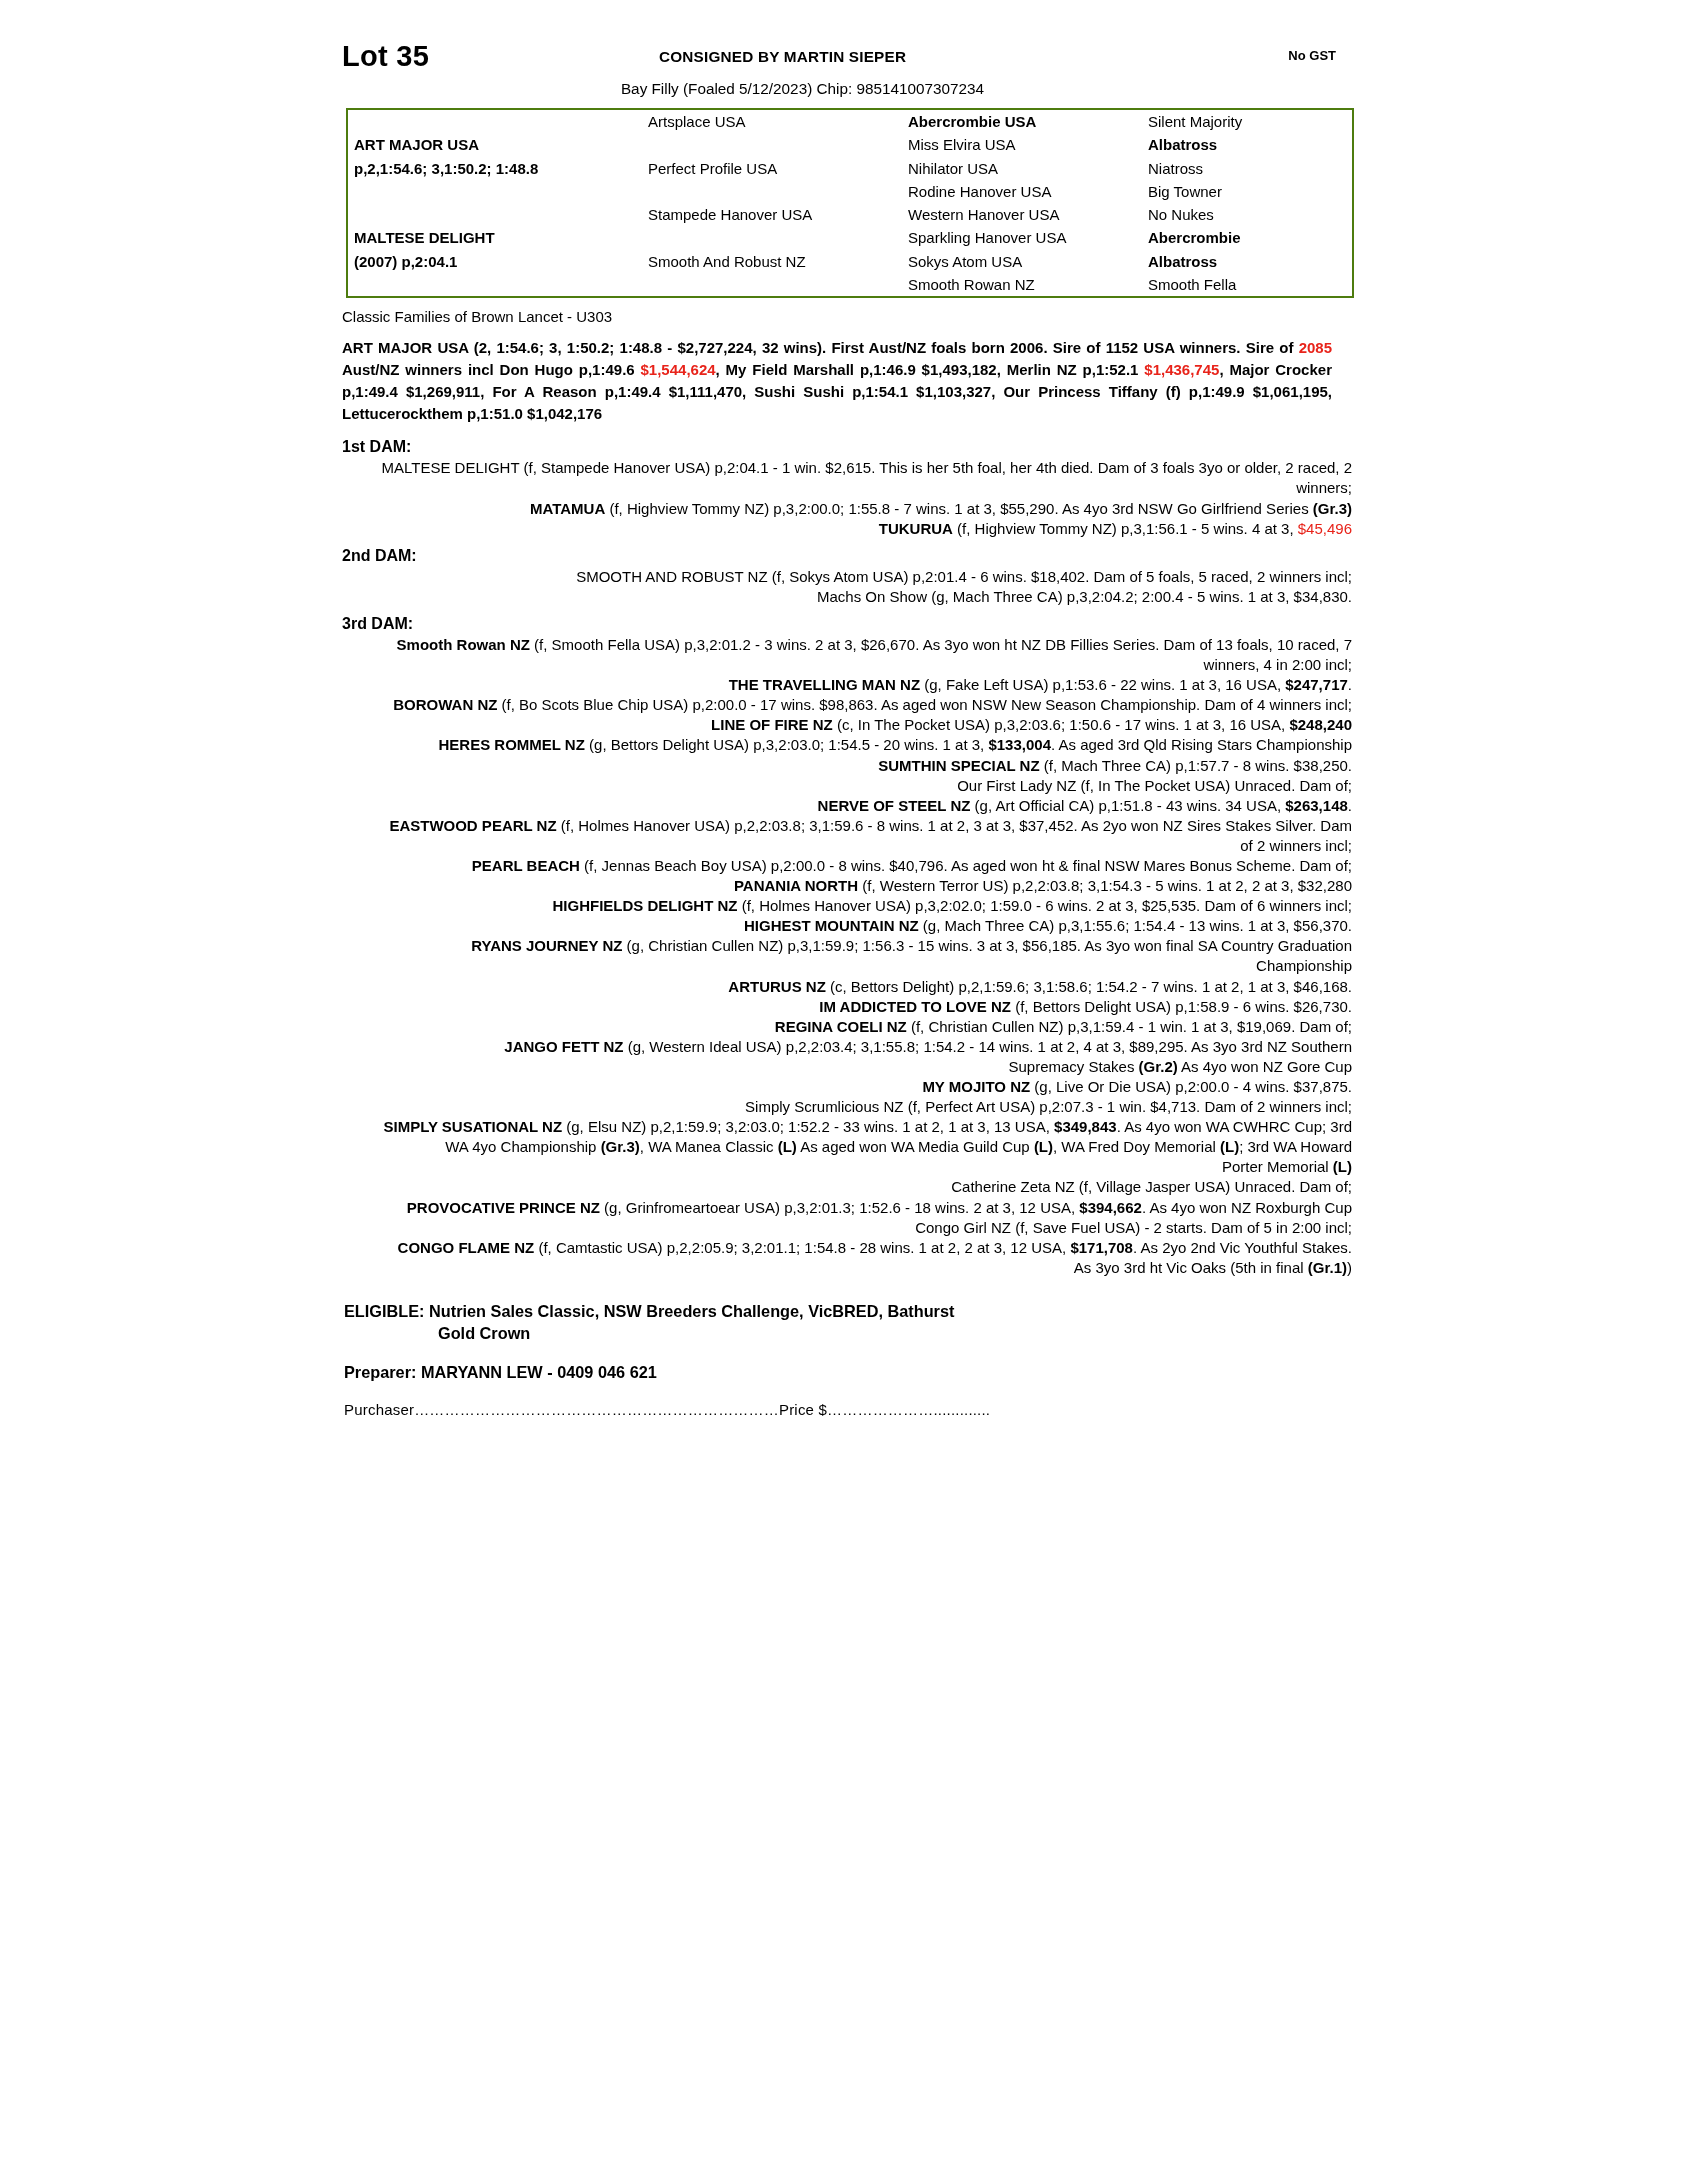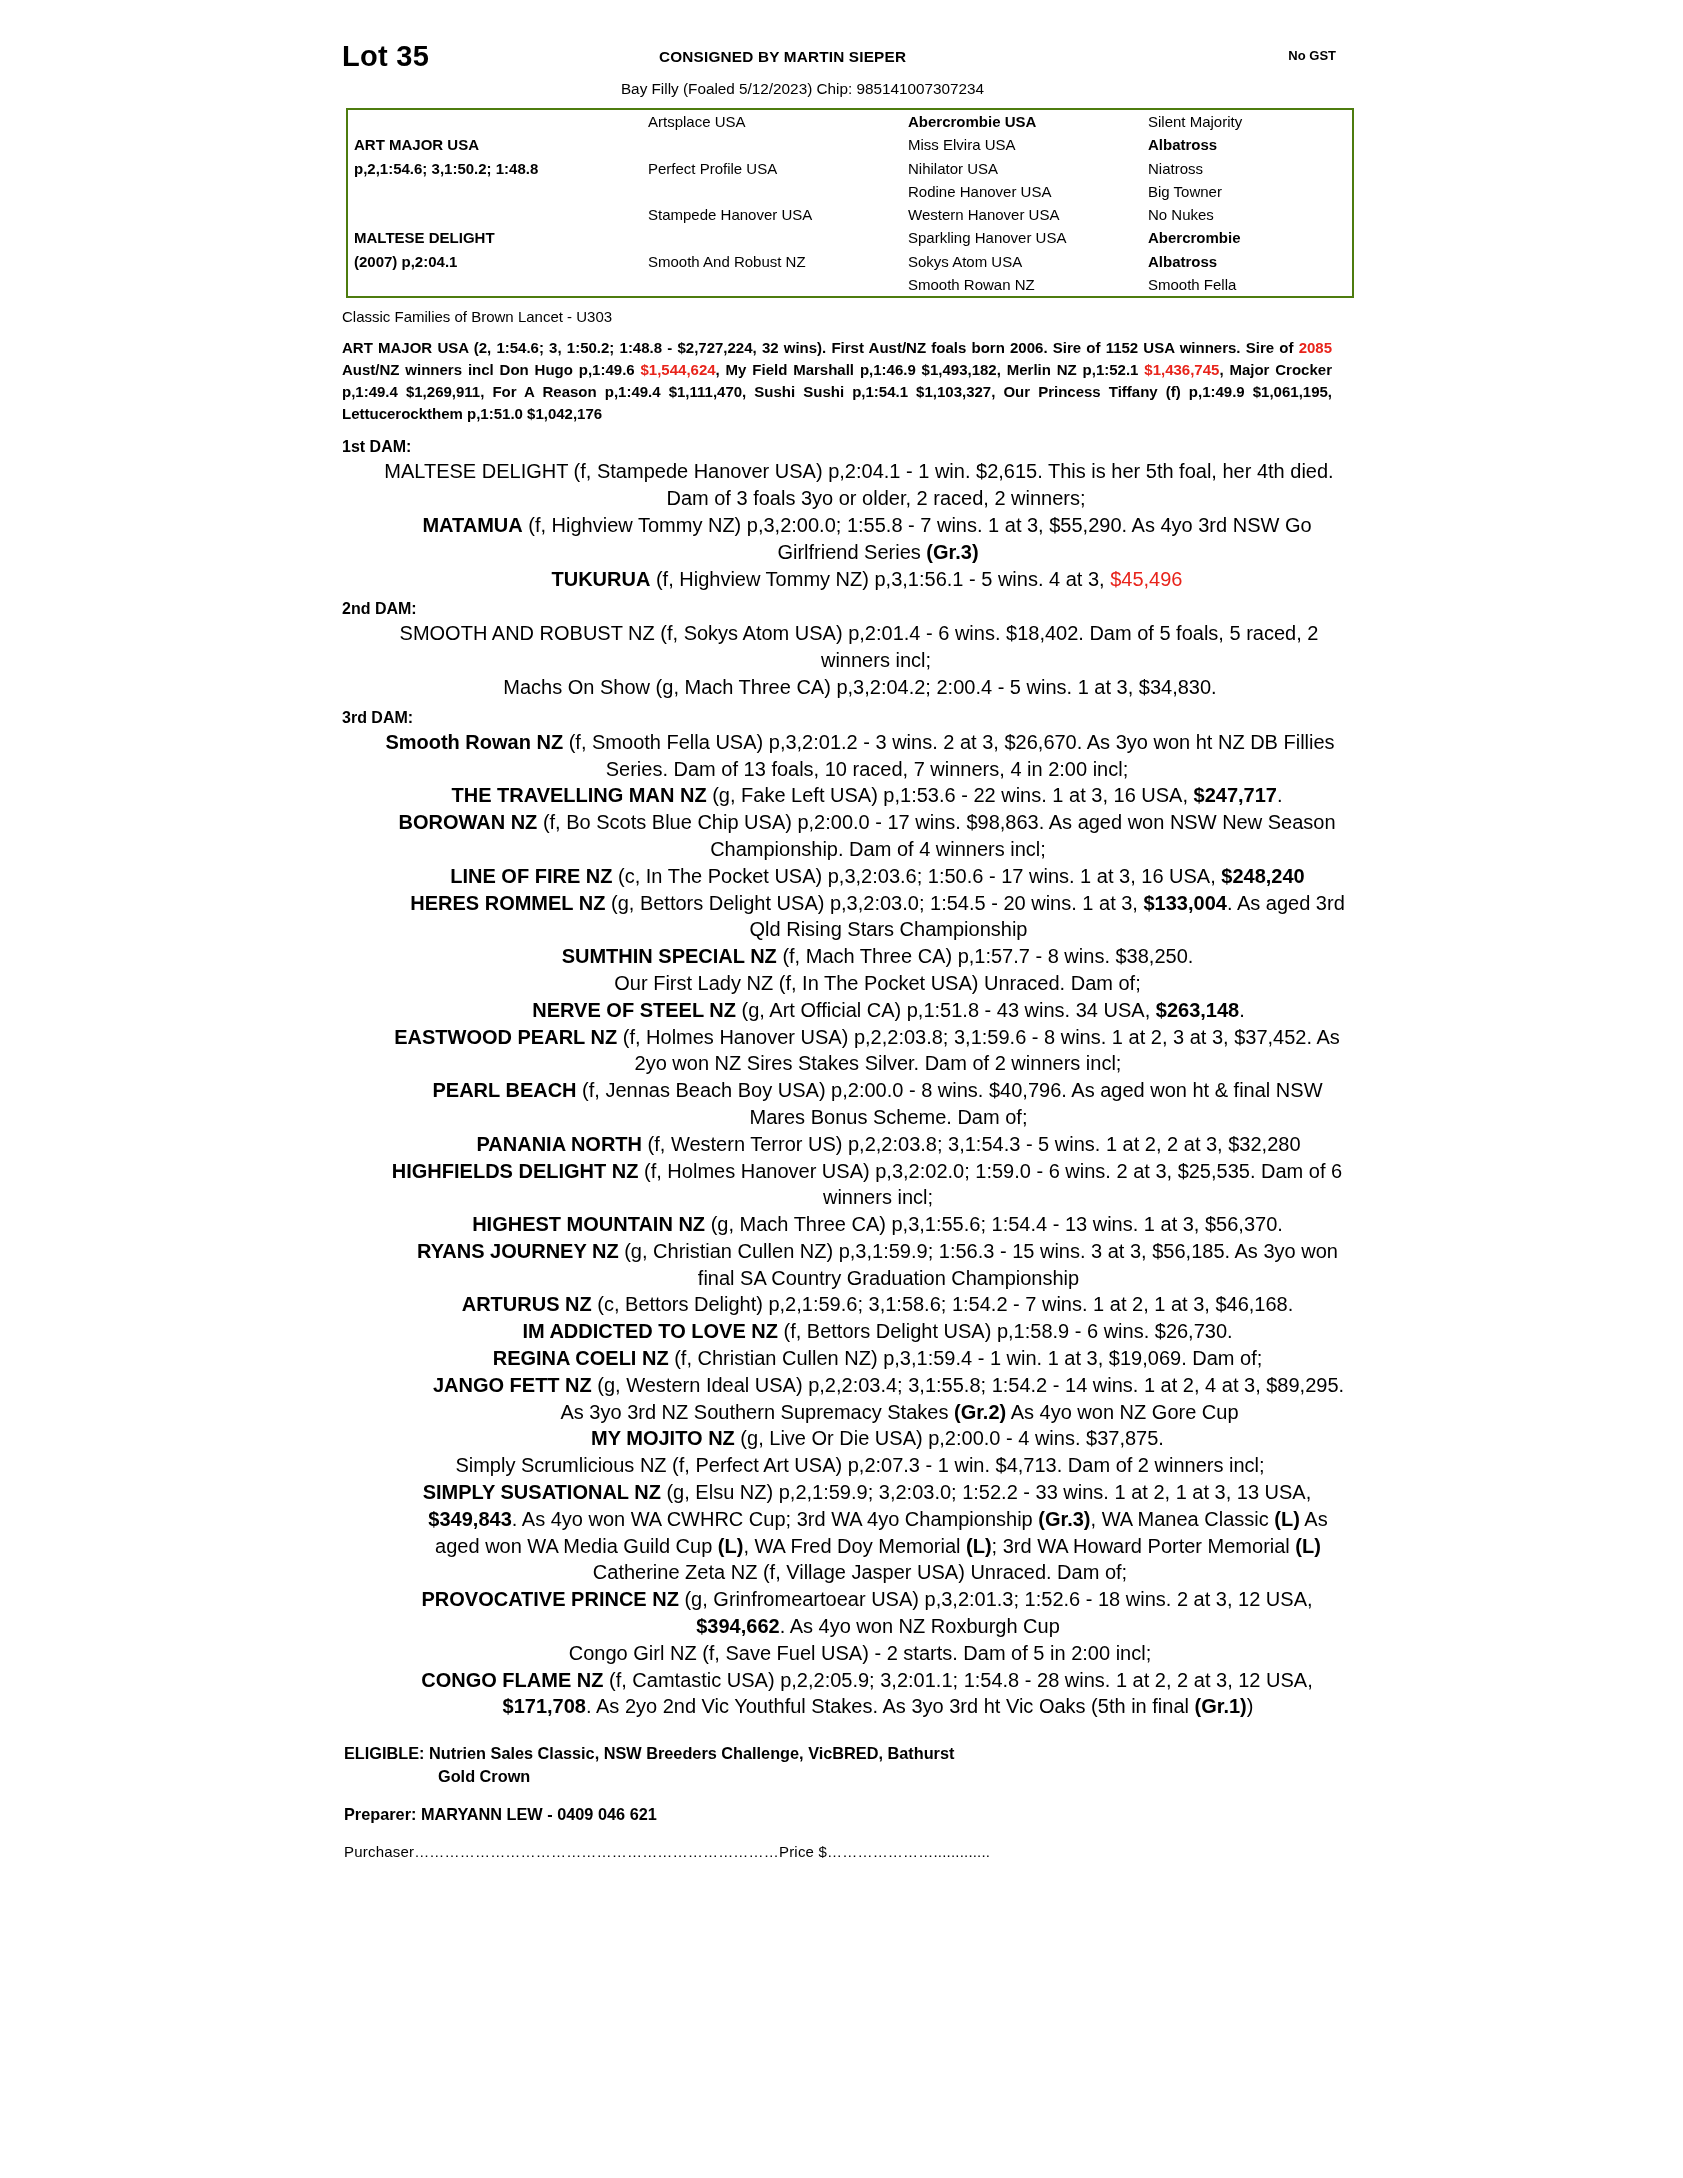"MALTESE DELIGHT (f, Stampede Hanover" p.e { font-size: 20px -> 15px; text-align: center -> right }
